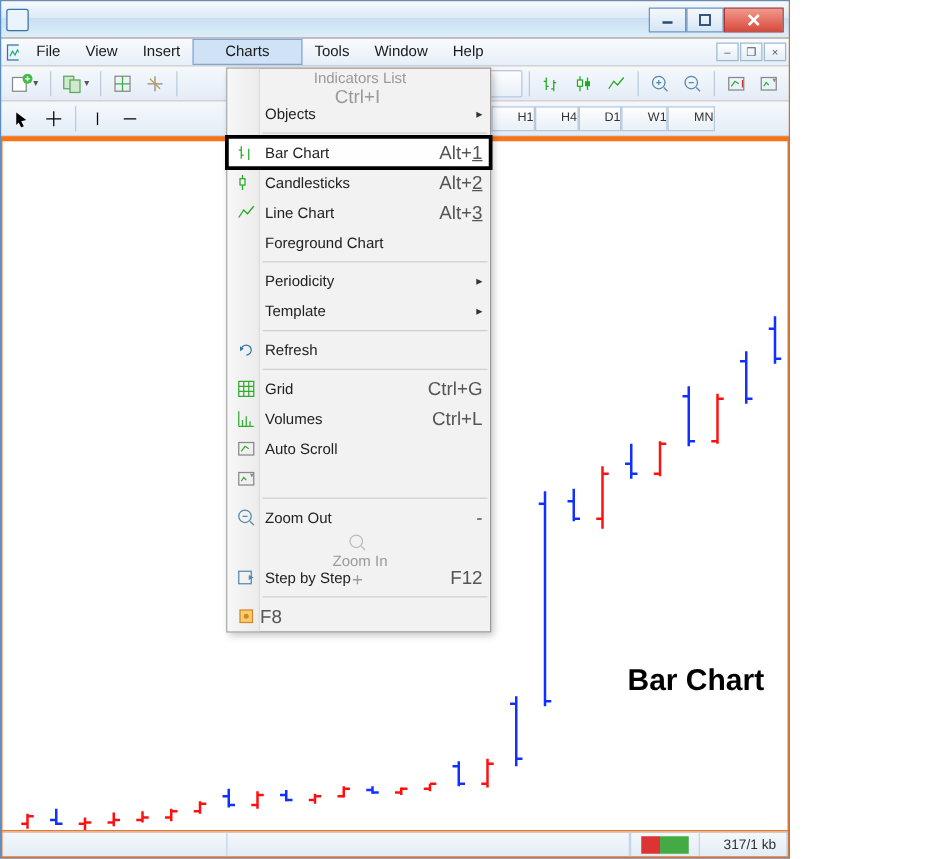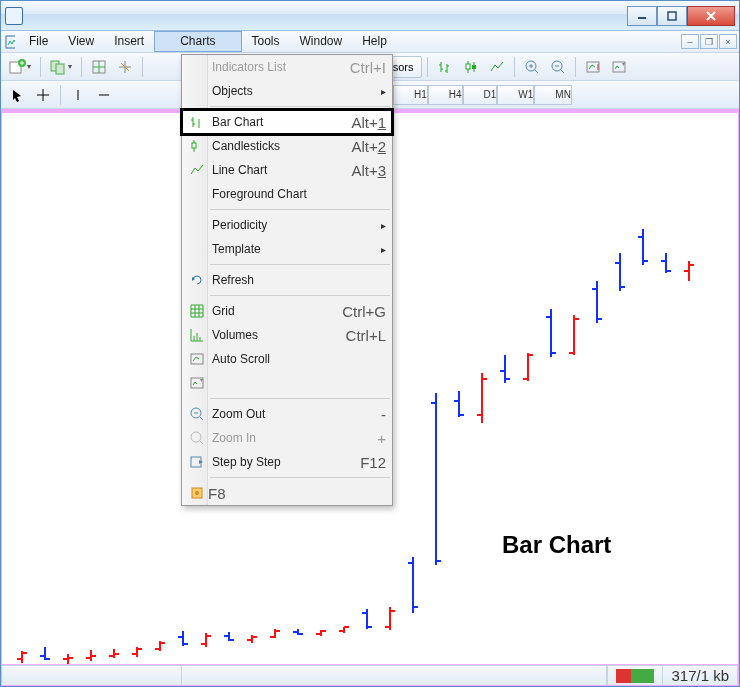"File" .window { background: #f0abfc -> #f97316; width: 740px -> 632px }
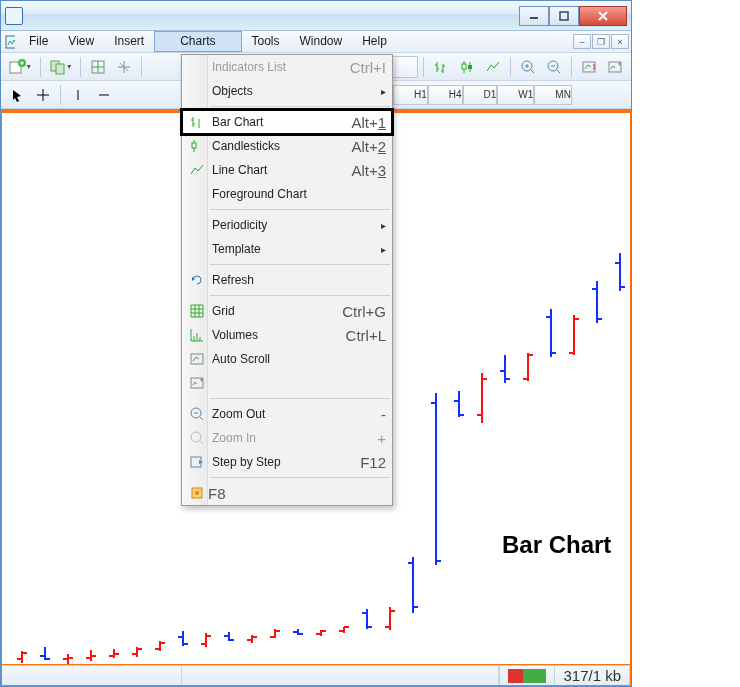"Indicators List" .ctx-row.disabled { flex-direction: none -> column }
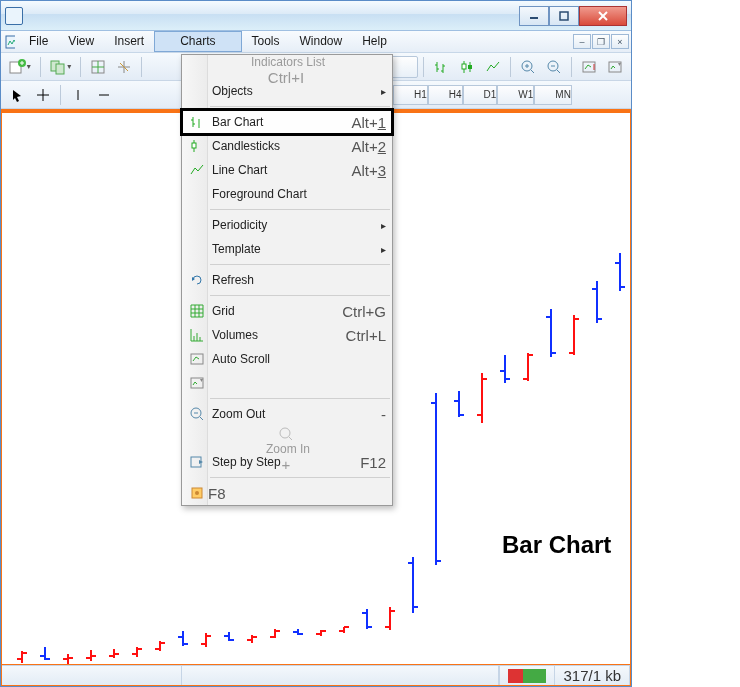"317/1 kb" .statusbar { font-size: 15px -> 11px }
